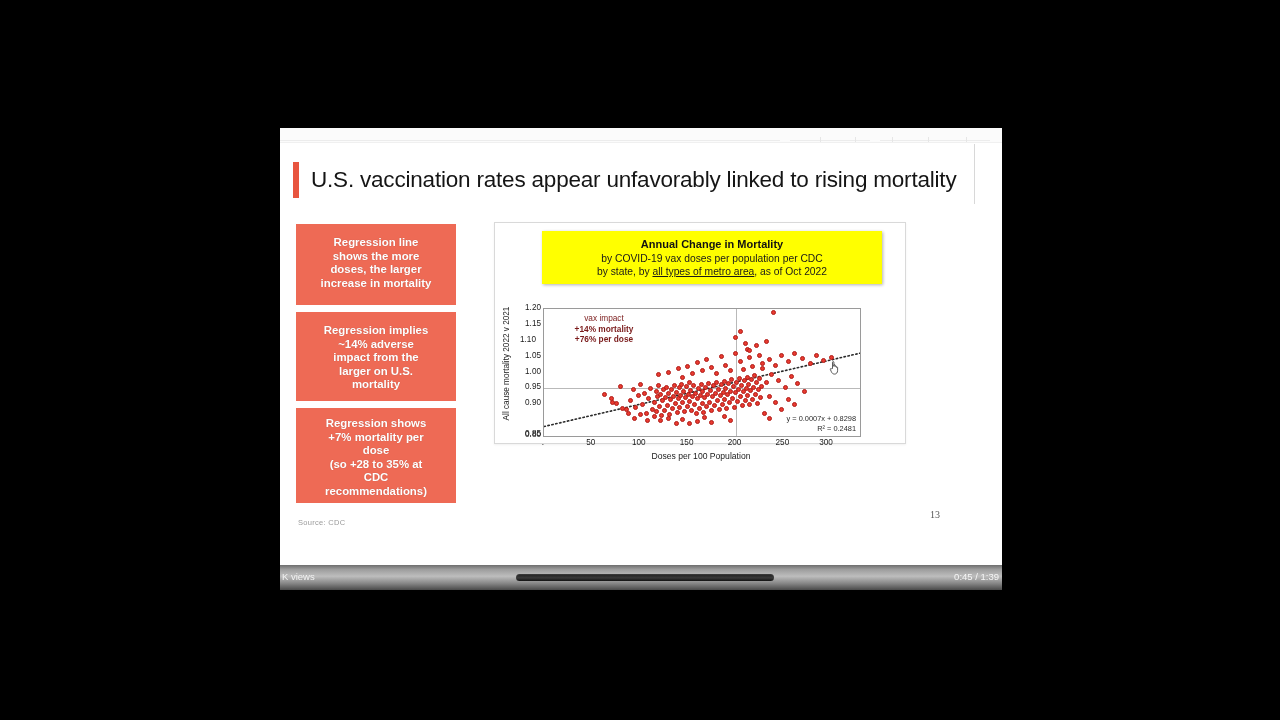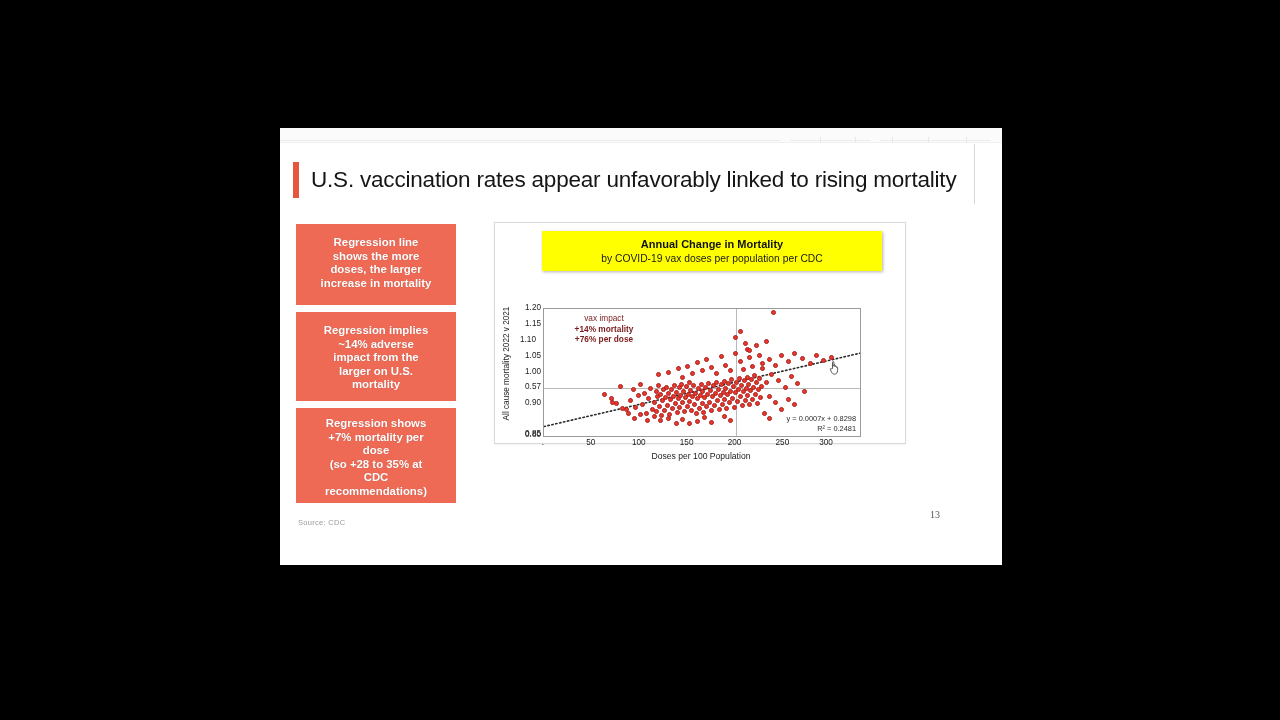"by state, by all types" div.banner-sub { html: none -> <div><span>by state, by </span><span>all types of metro area</span><span>, as of Oct 2022</span></div> }
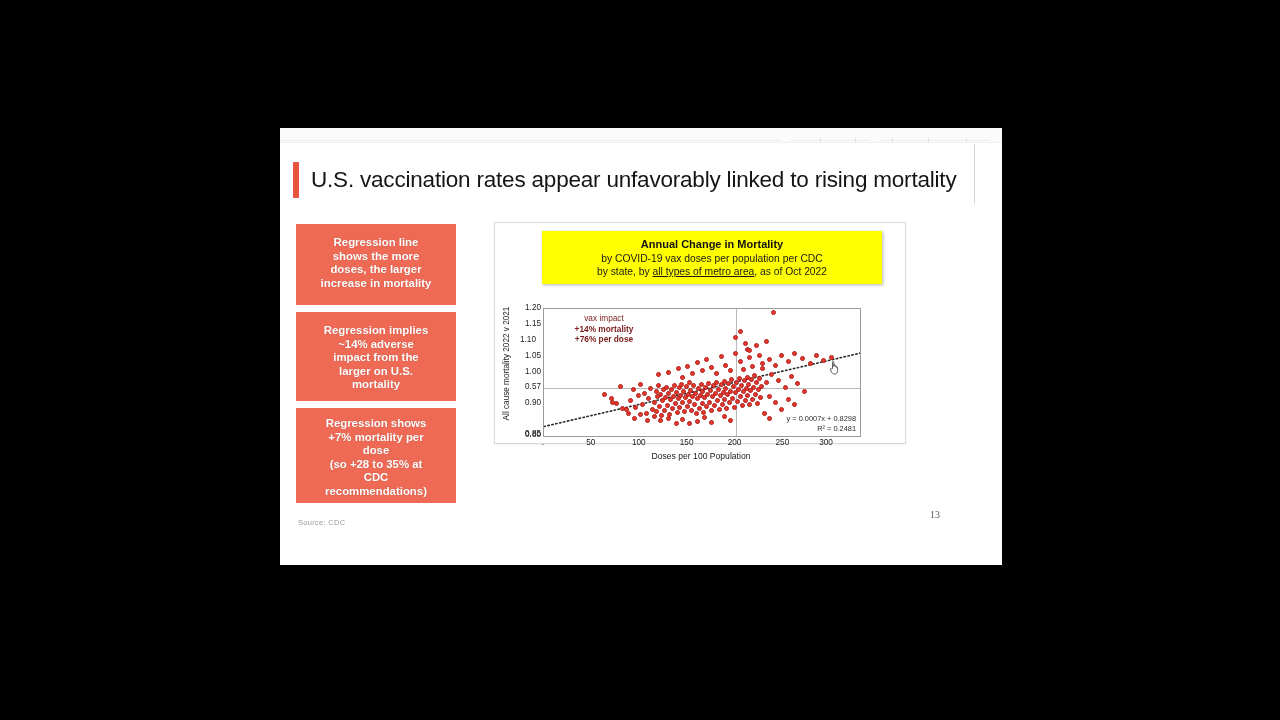"0.57" div.ytick { text: 0.57 -> 0.95 }
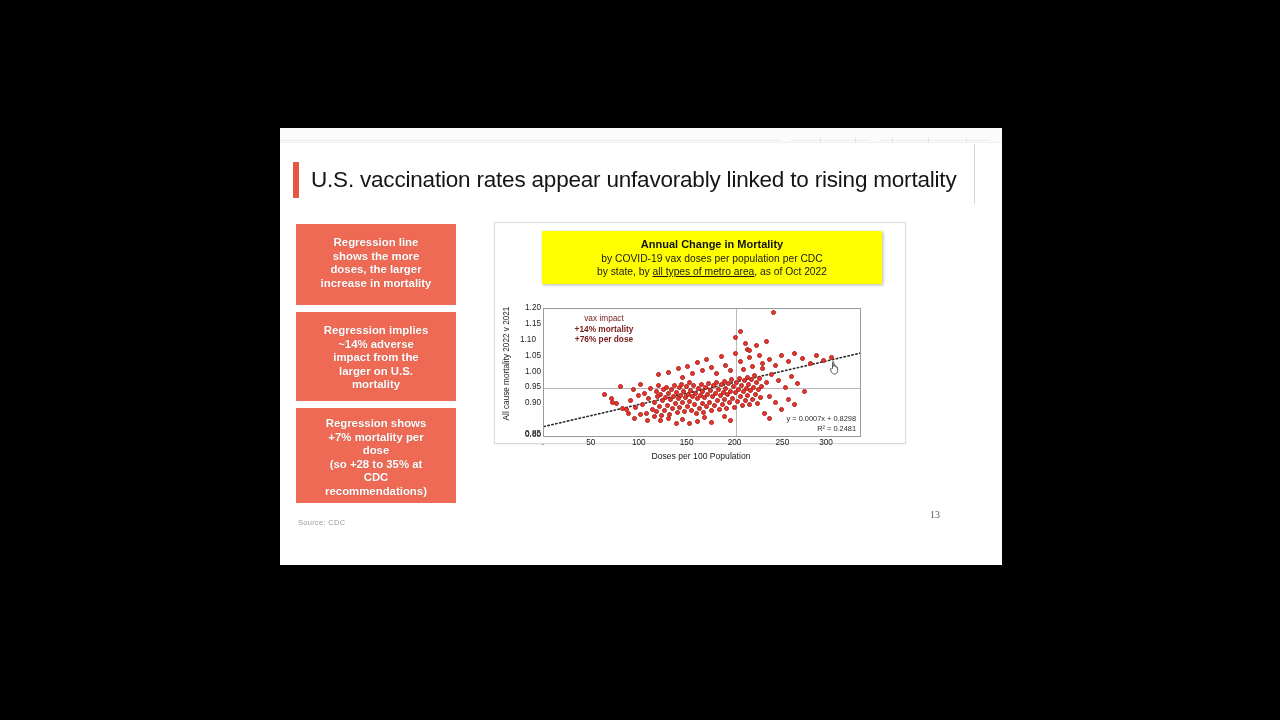"K views" div { html: none -> <div> <div>K views</div> <div> <div></div> </div> <div>0:45 / 1:39</div> </div> }
